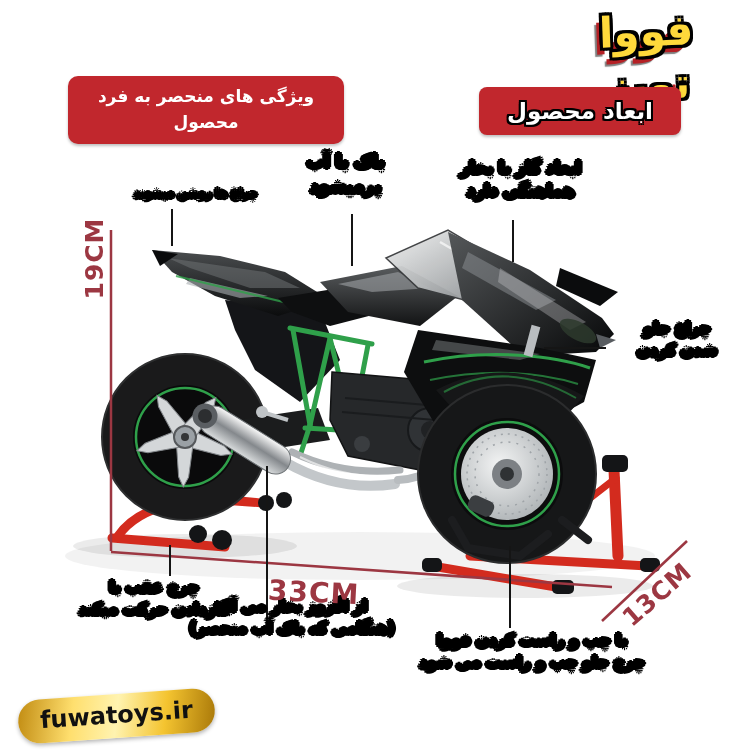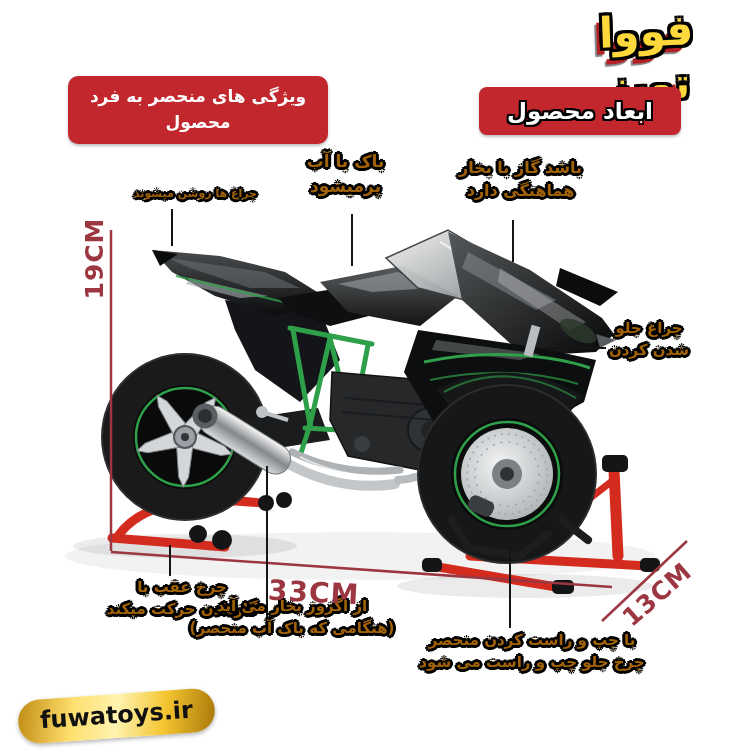"ویژگی های منحصر به فرد" .banner-features { padding: 8px 14px 9px -> 8px 22px 9px }
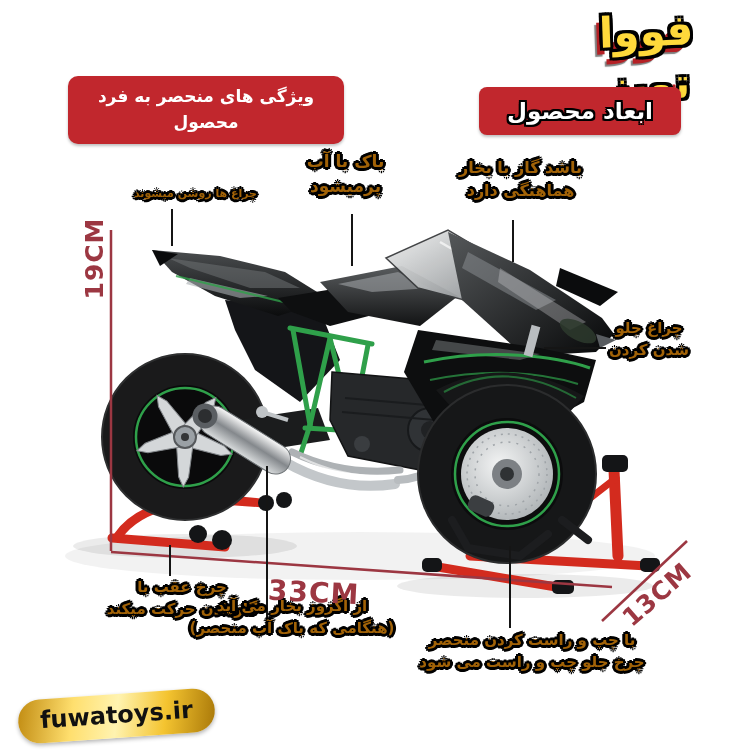"باک با آب" .callout { color: #a16207 -> #000000 }
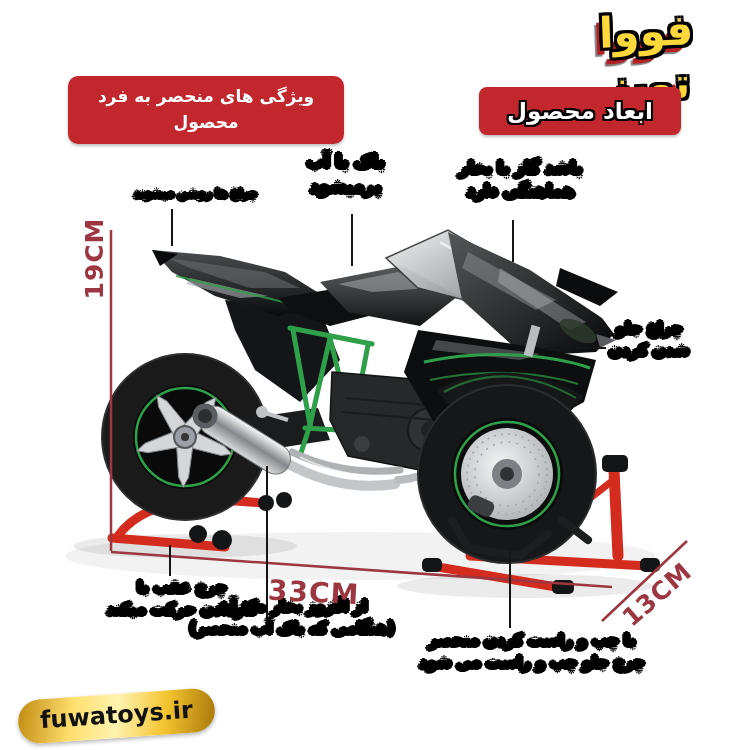"باشد گاز با بخار" div { text: باشد -> ابعاد }
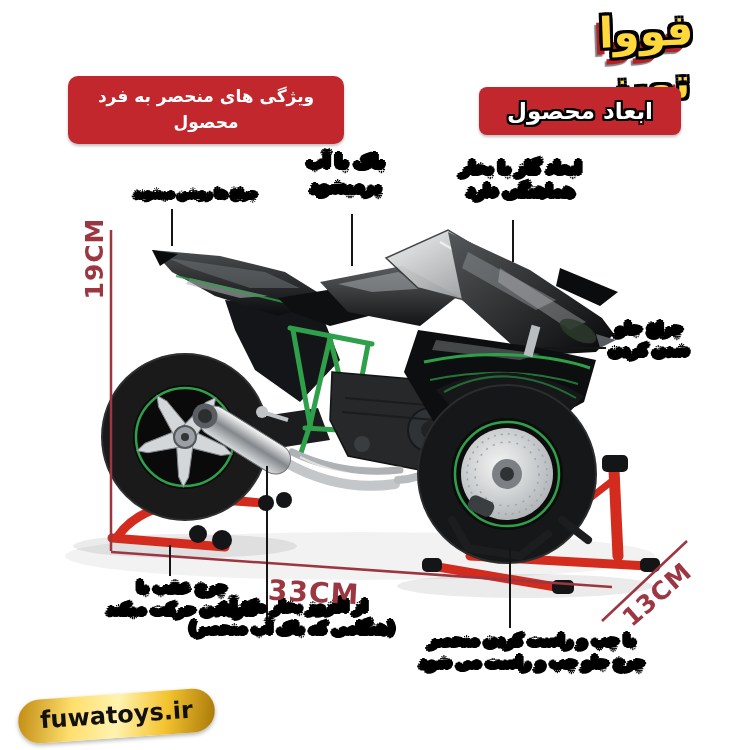"چراغ جلو" div.callout { left: 580px -> 608px }
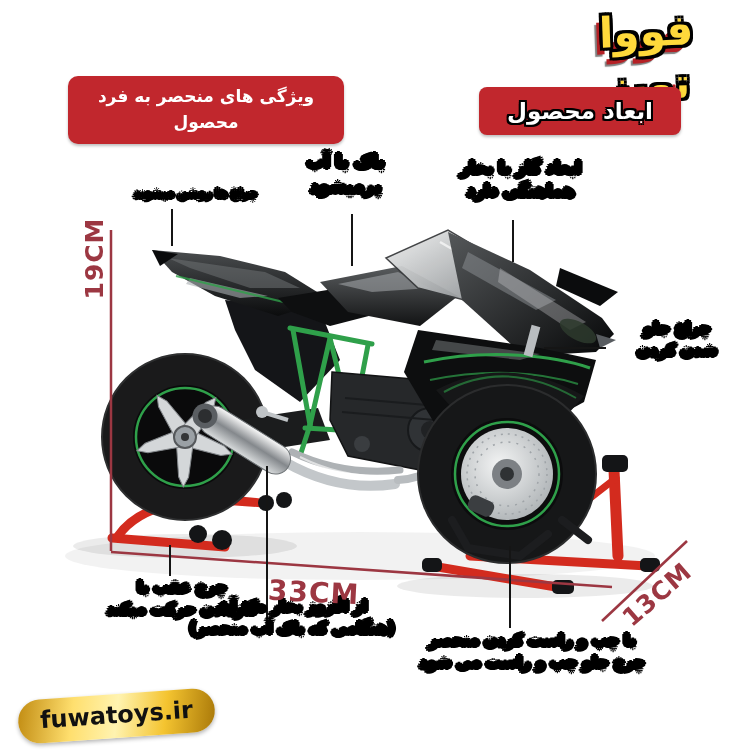"چرخ عقب با" div.callout { left: 82px -> 54px }
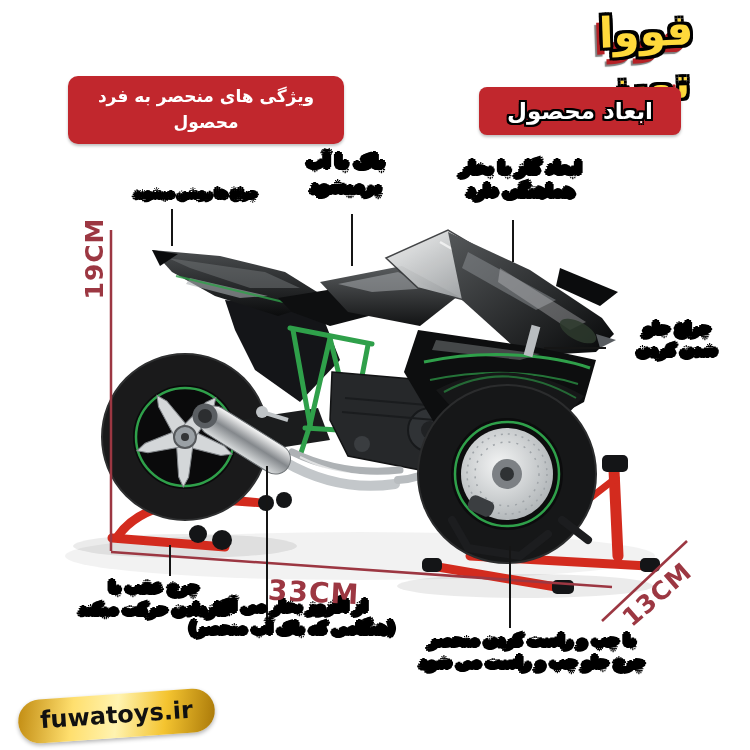"با چپ و راست کردن" div { text: منحصر -> فووا }
